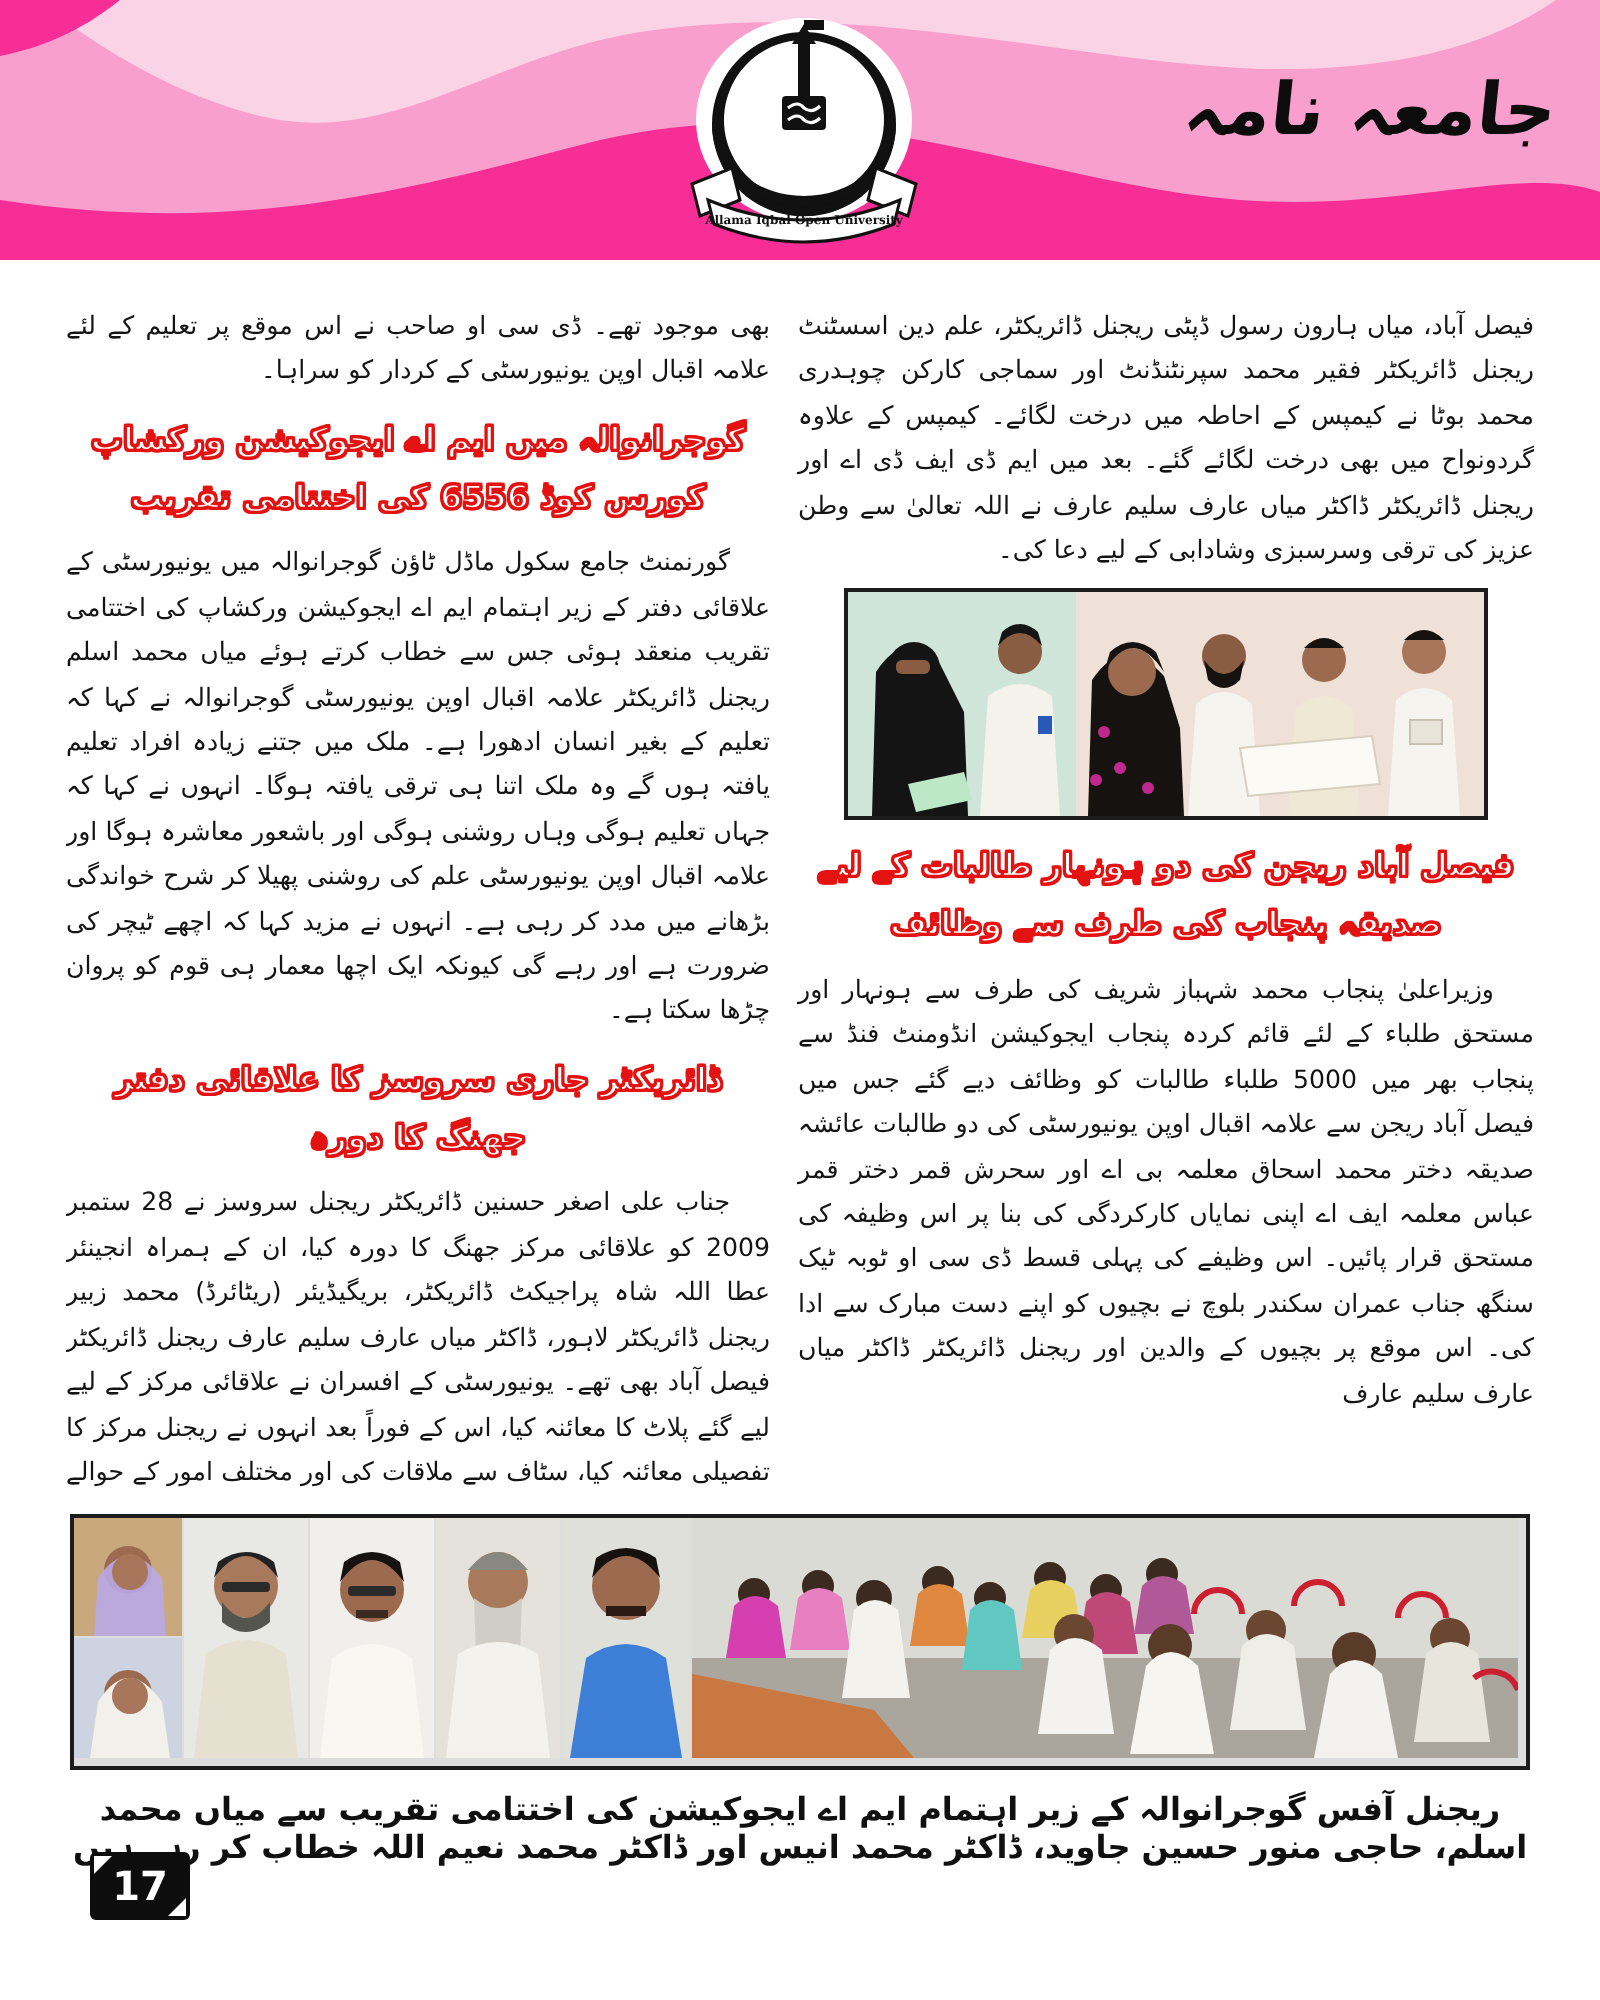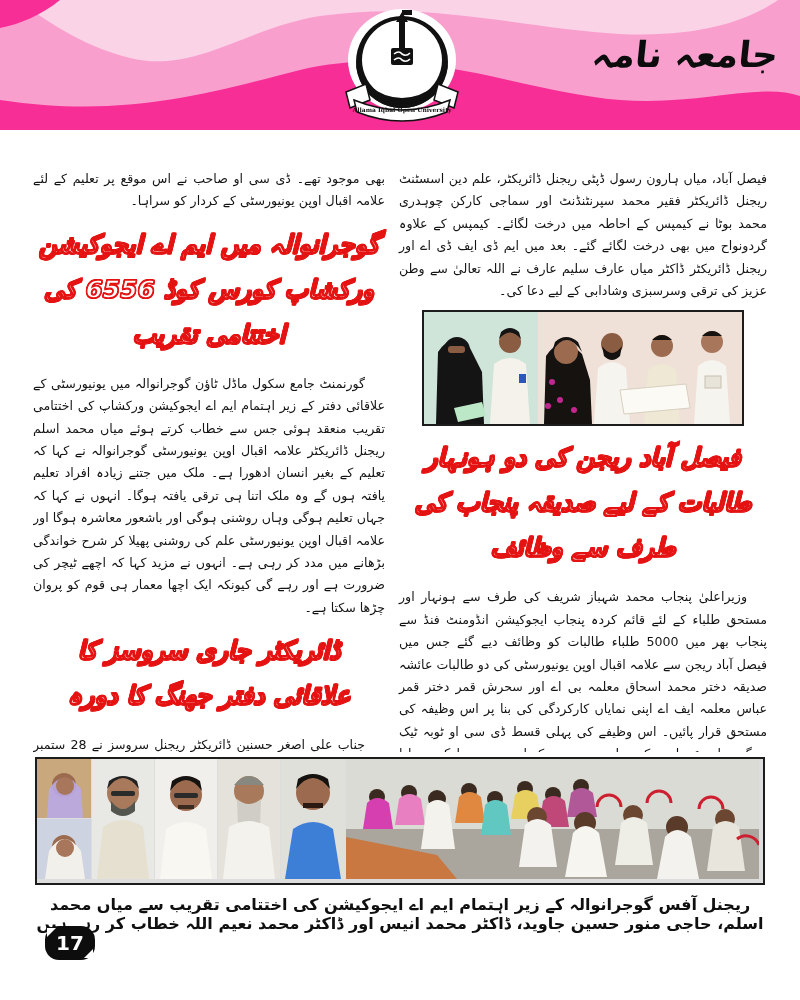"بھی موجود تھے۔ ڈی سی" .body { margin: 16px 0 3px 0 -> 0 0 3px 0 }
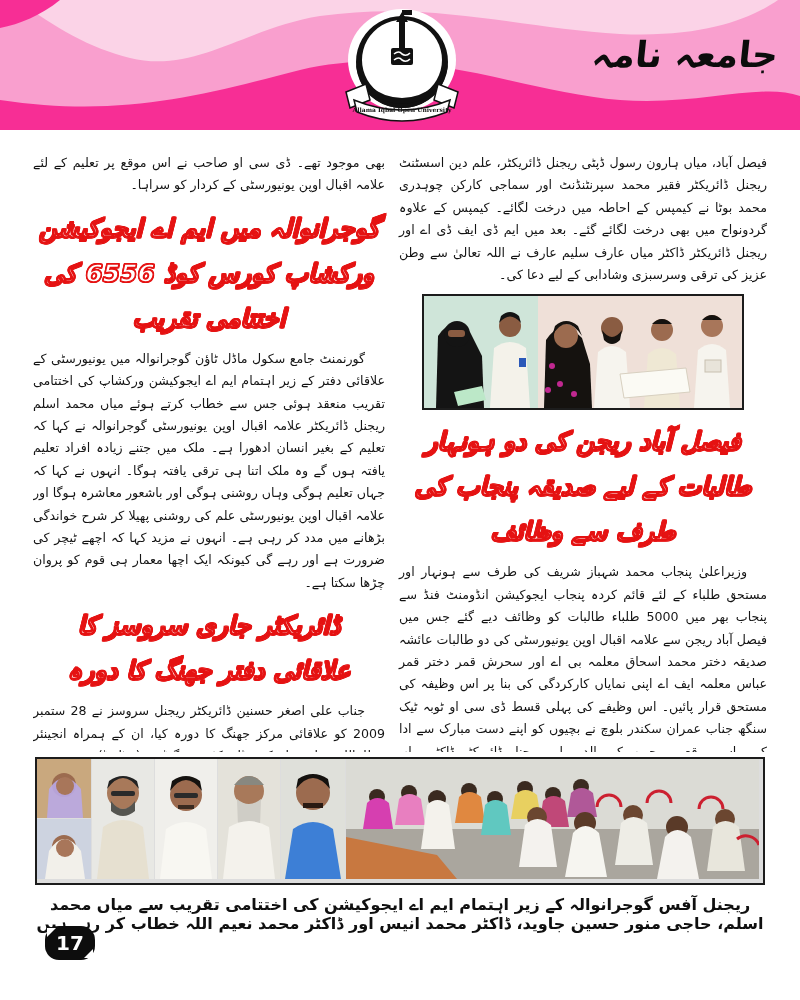"گوجرانوالہ میں ایم اے ایجوکیشن" .headline { font-size: 25px -> 16px; font-style: italic -> none }
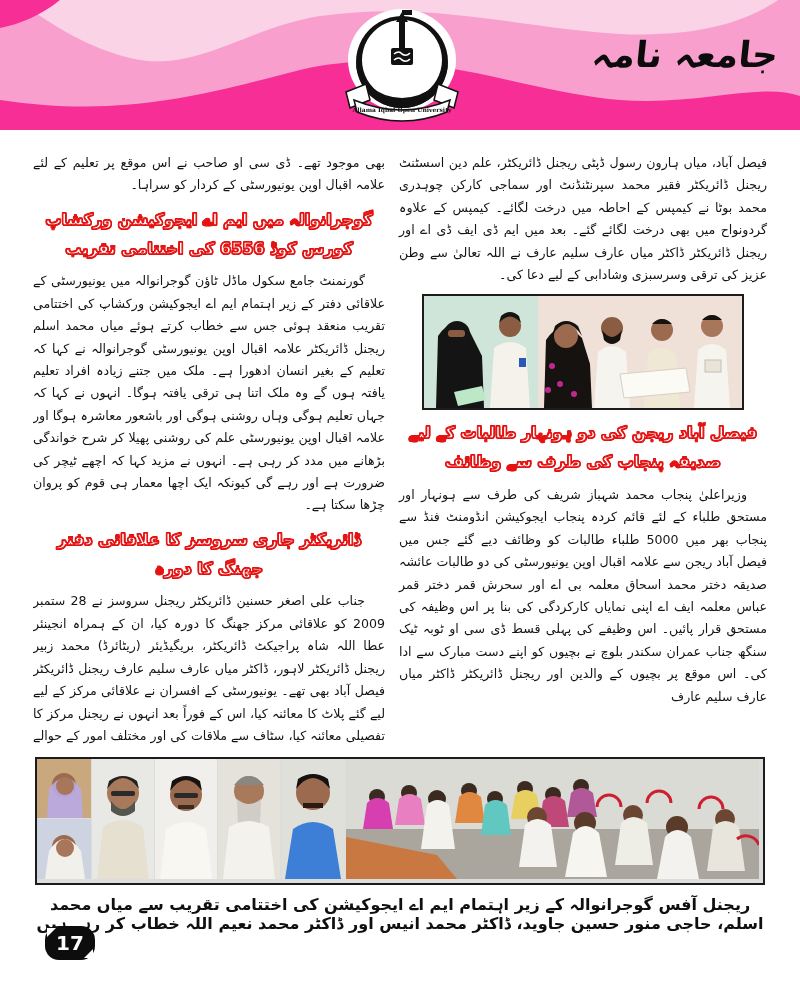"17" .page-badge { border-radius: 14px -> 3px }
